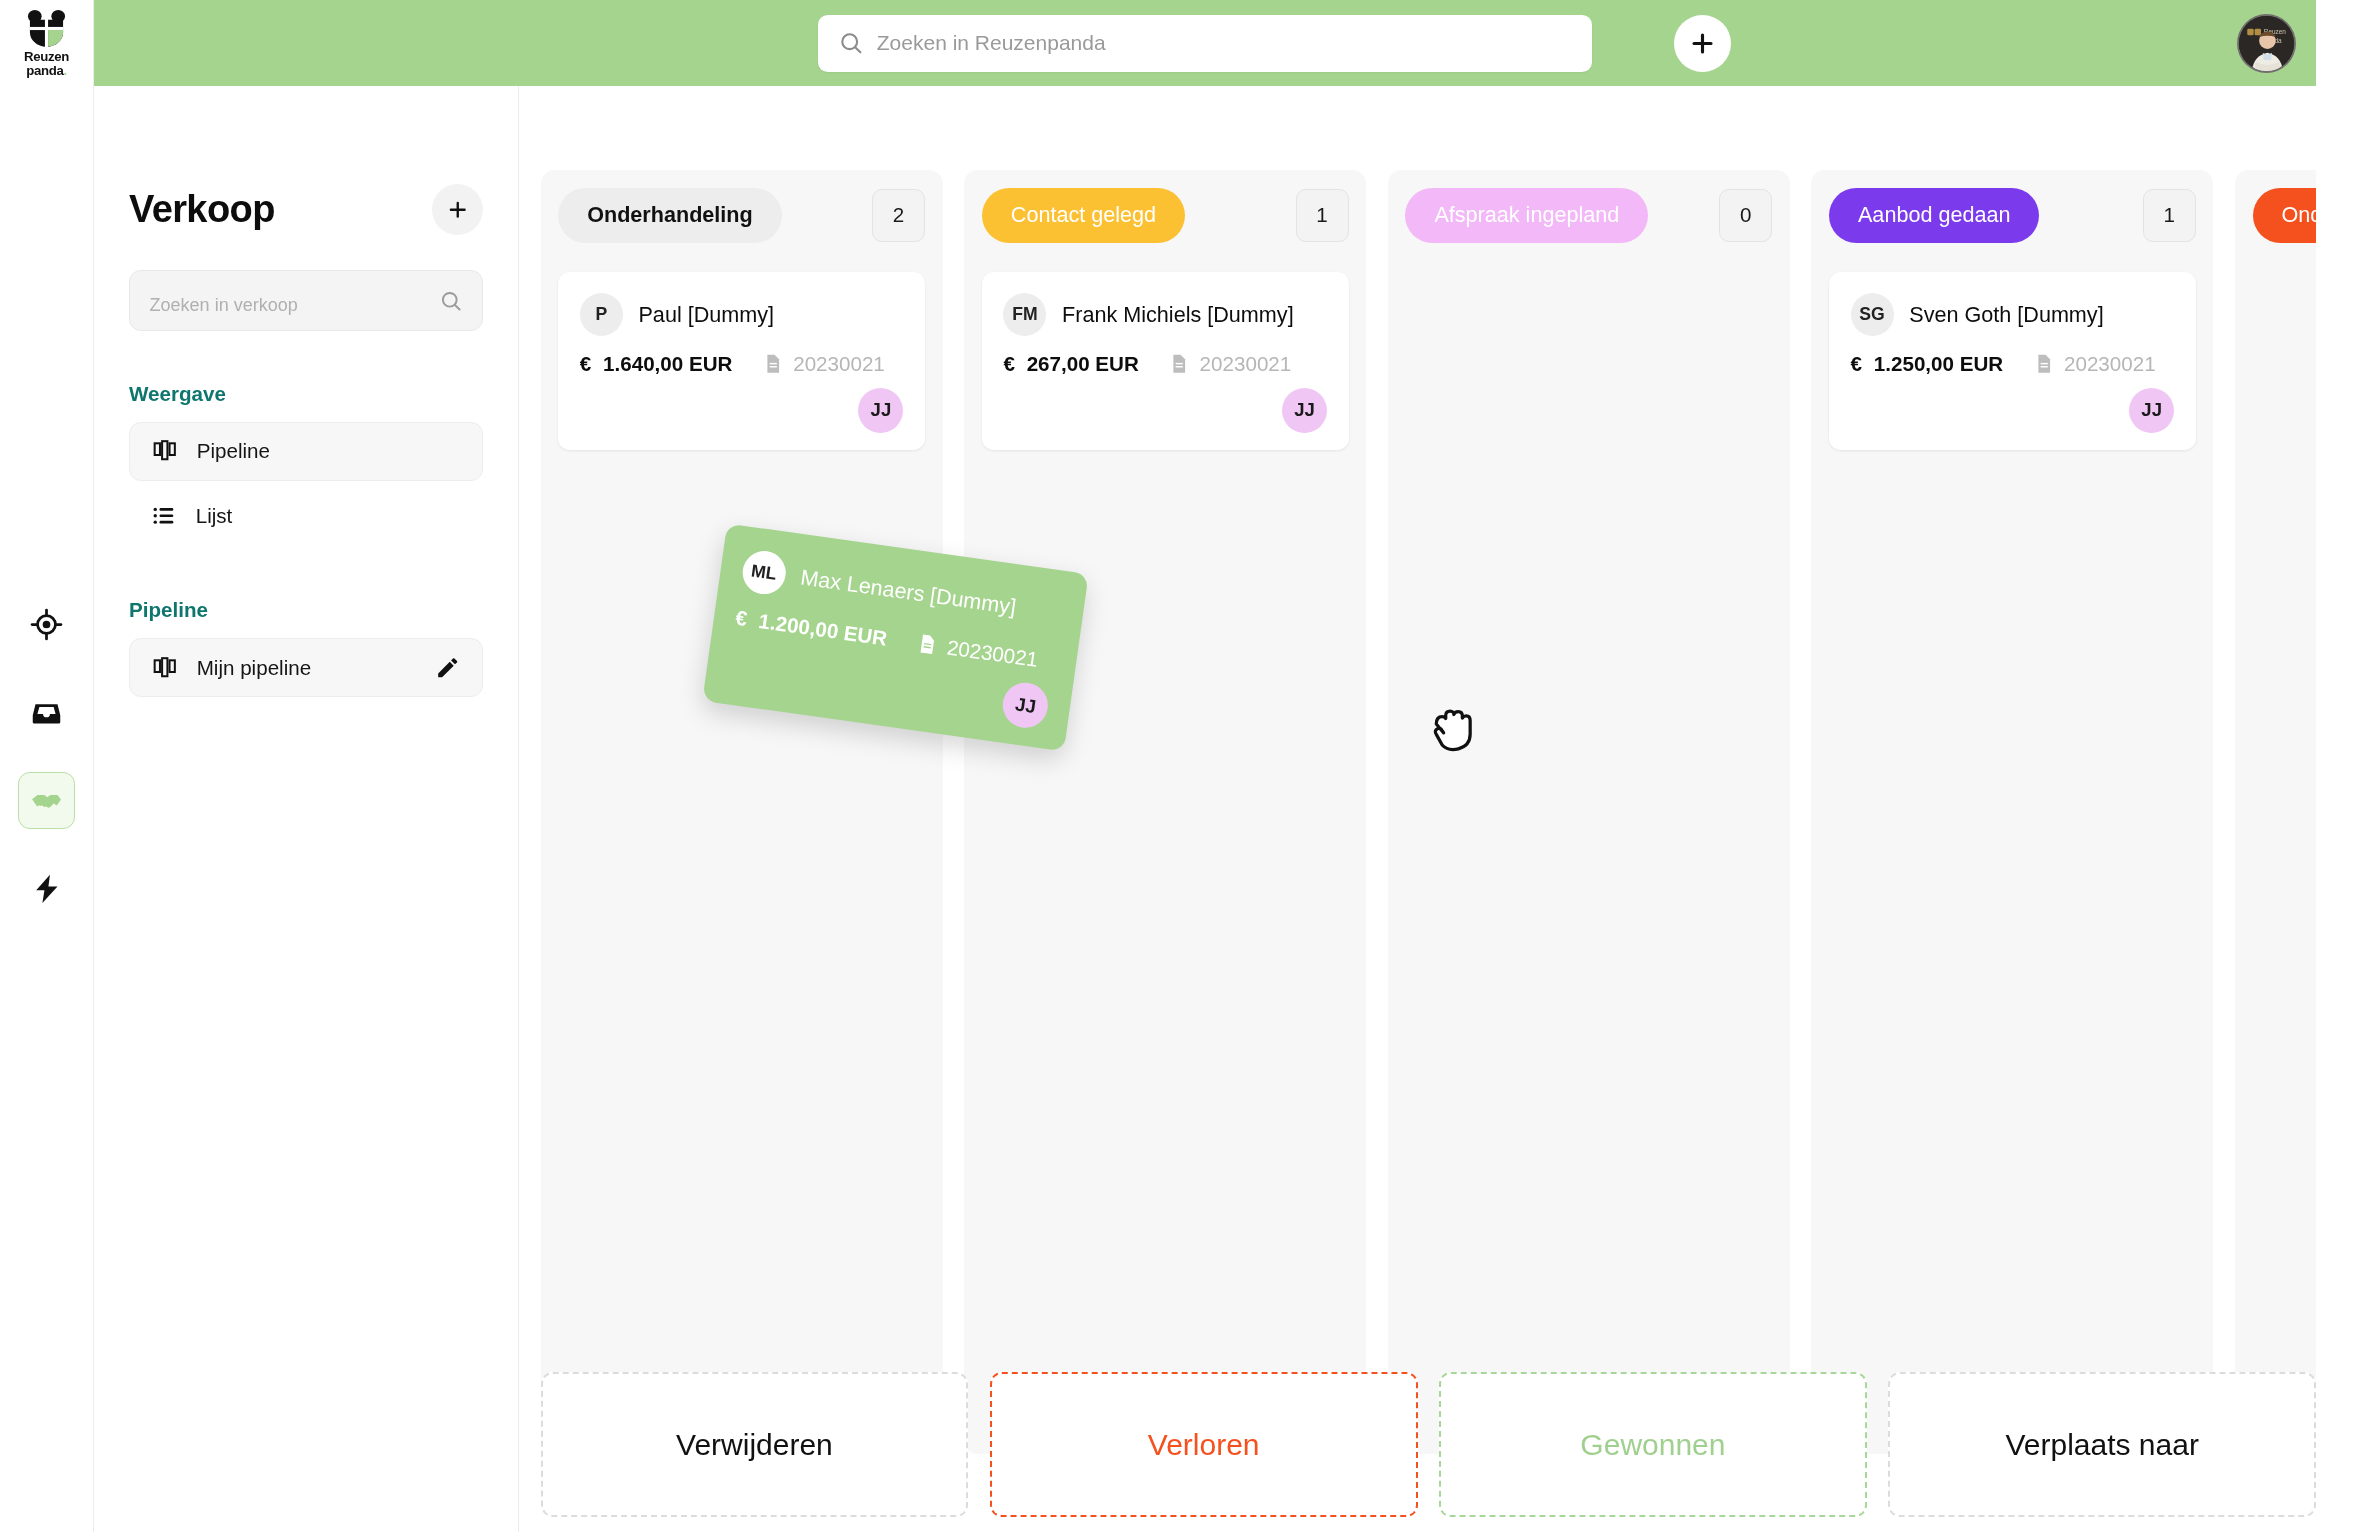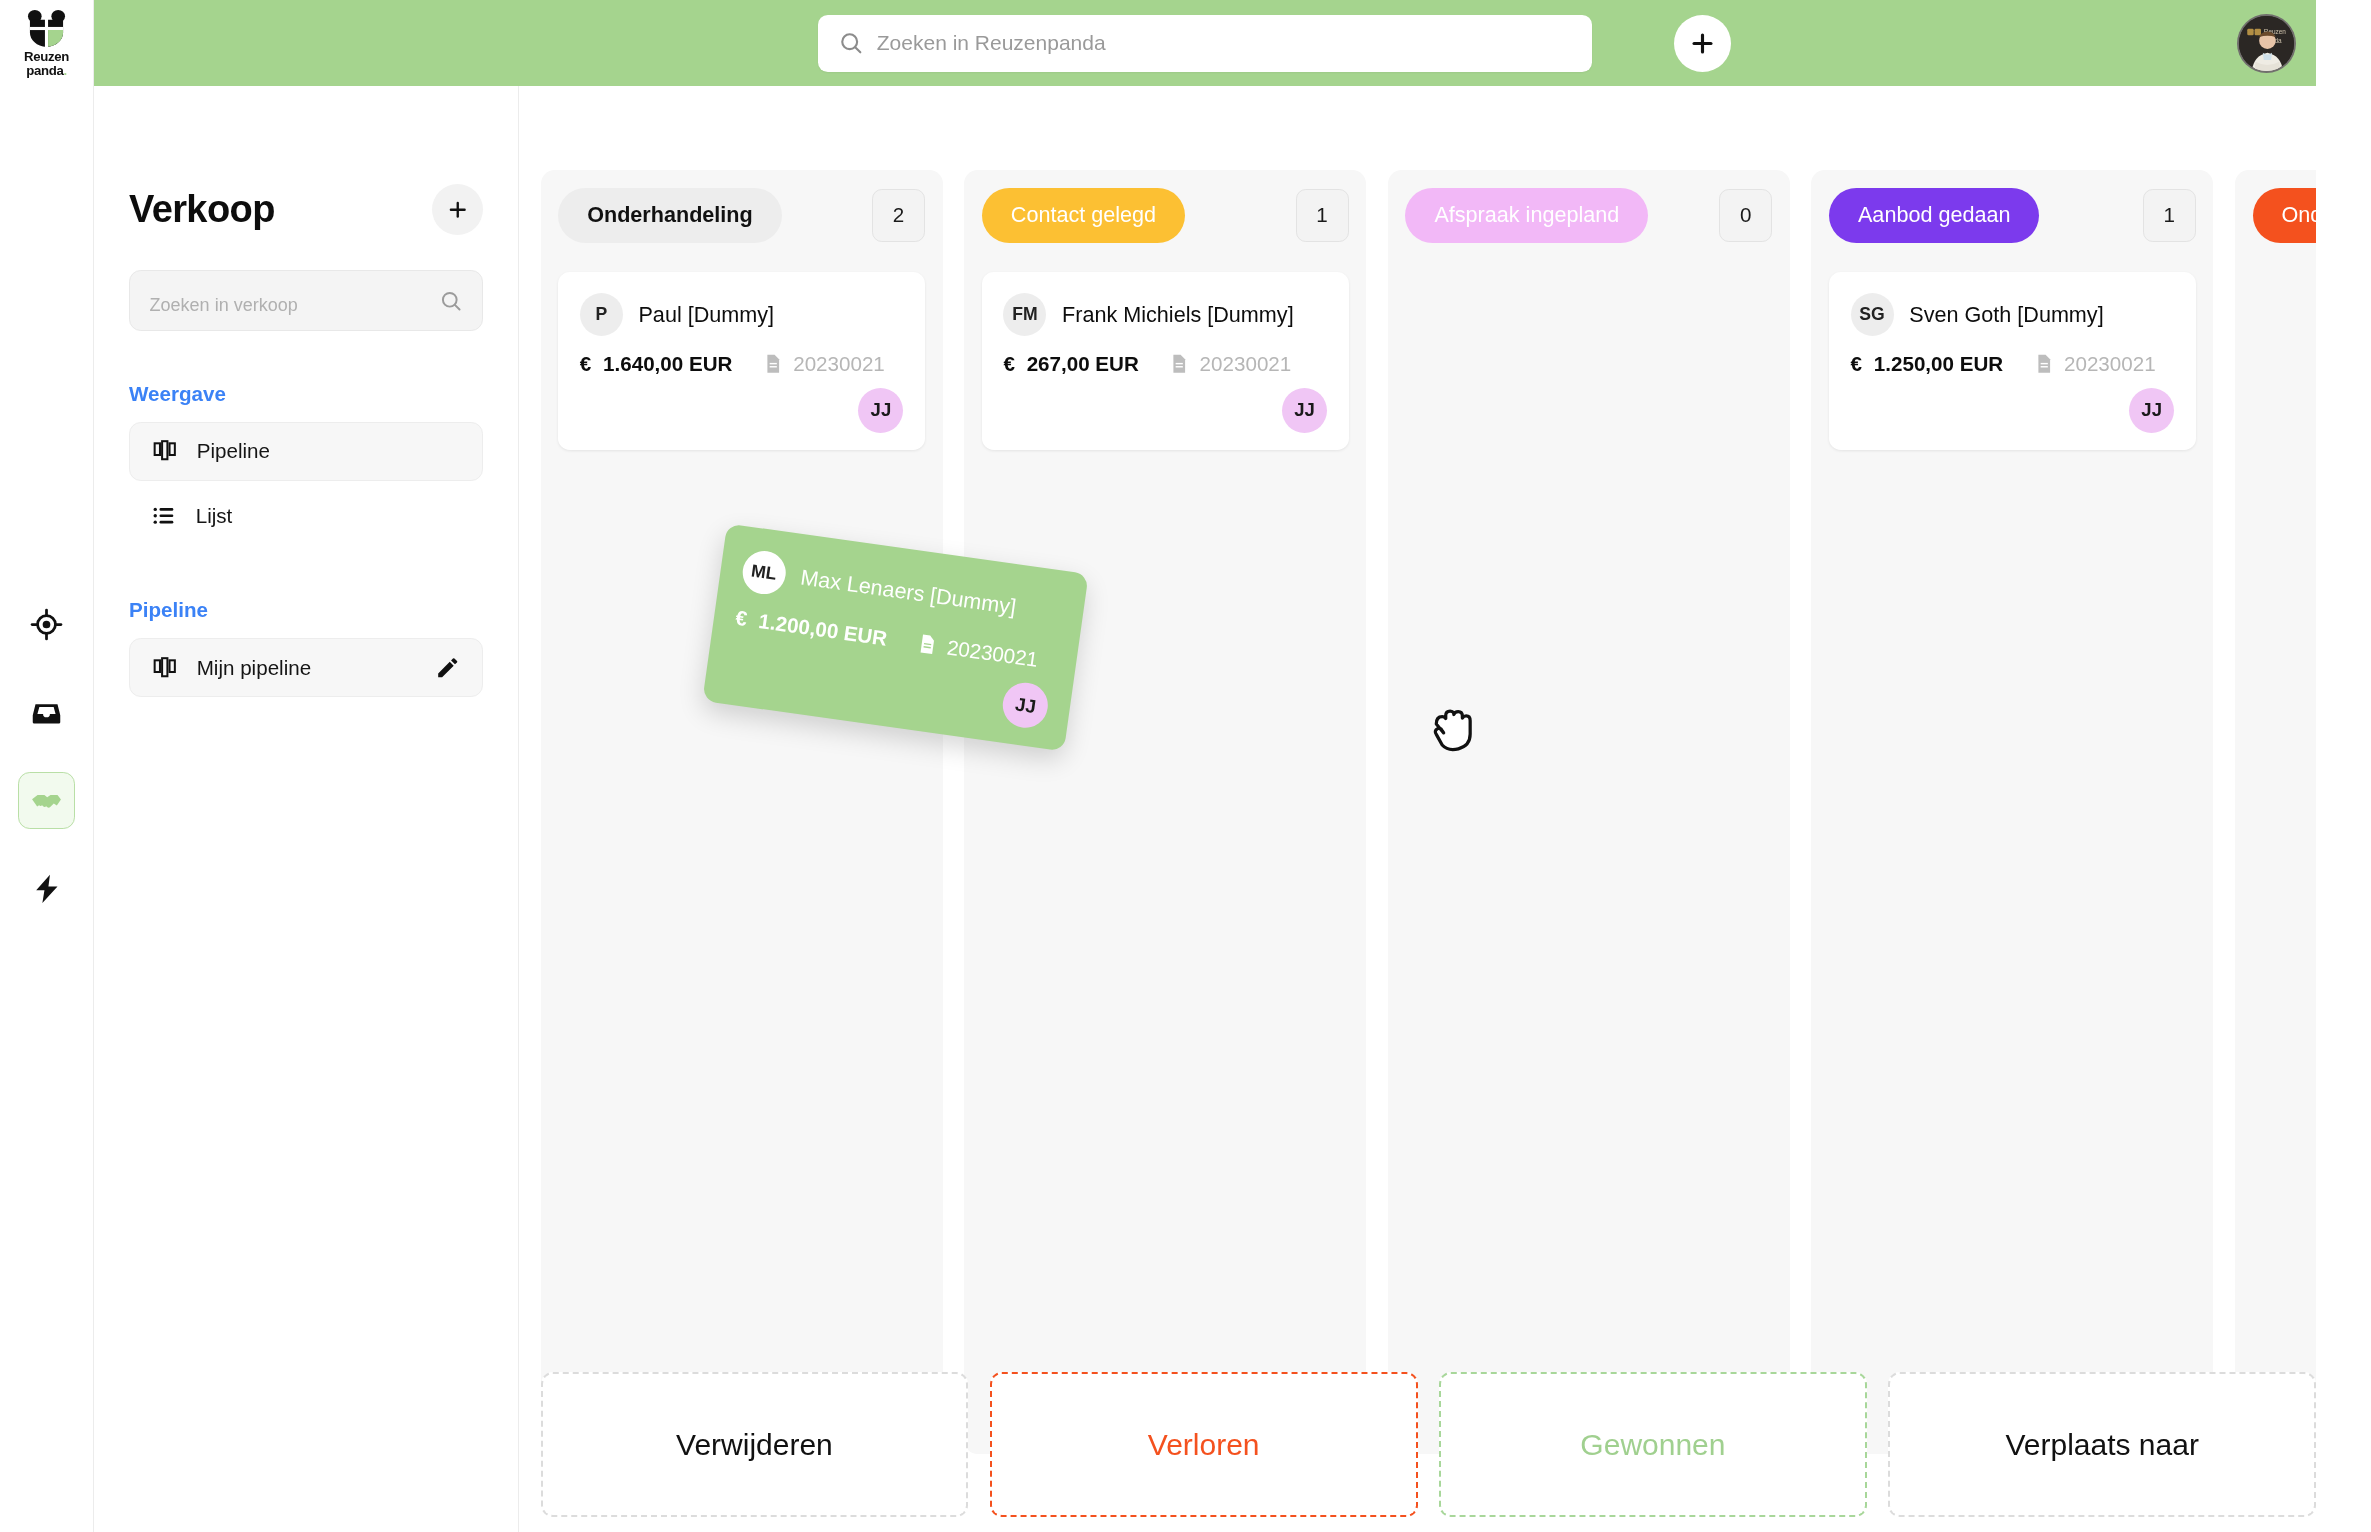"Weergave" .lp-sec-title { color: #3b82f6 -> #0f766e }
